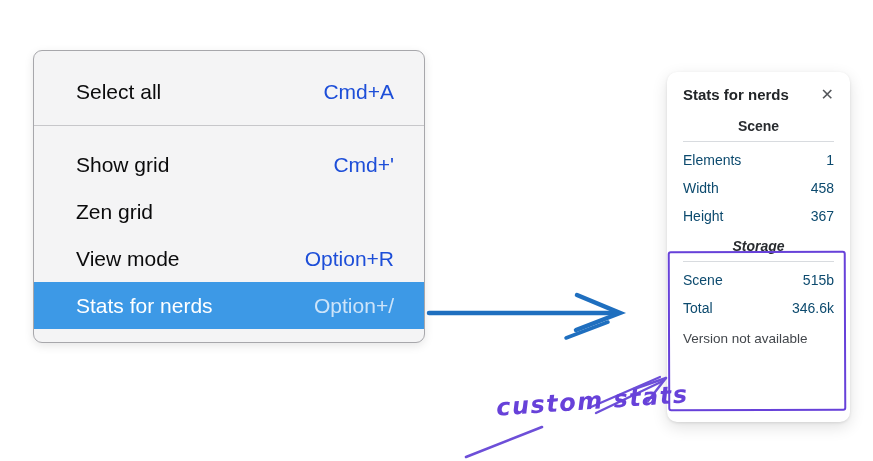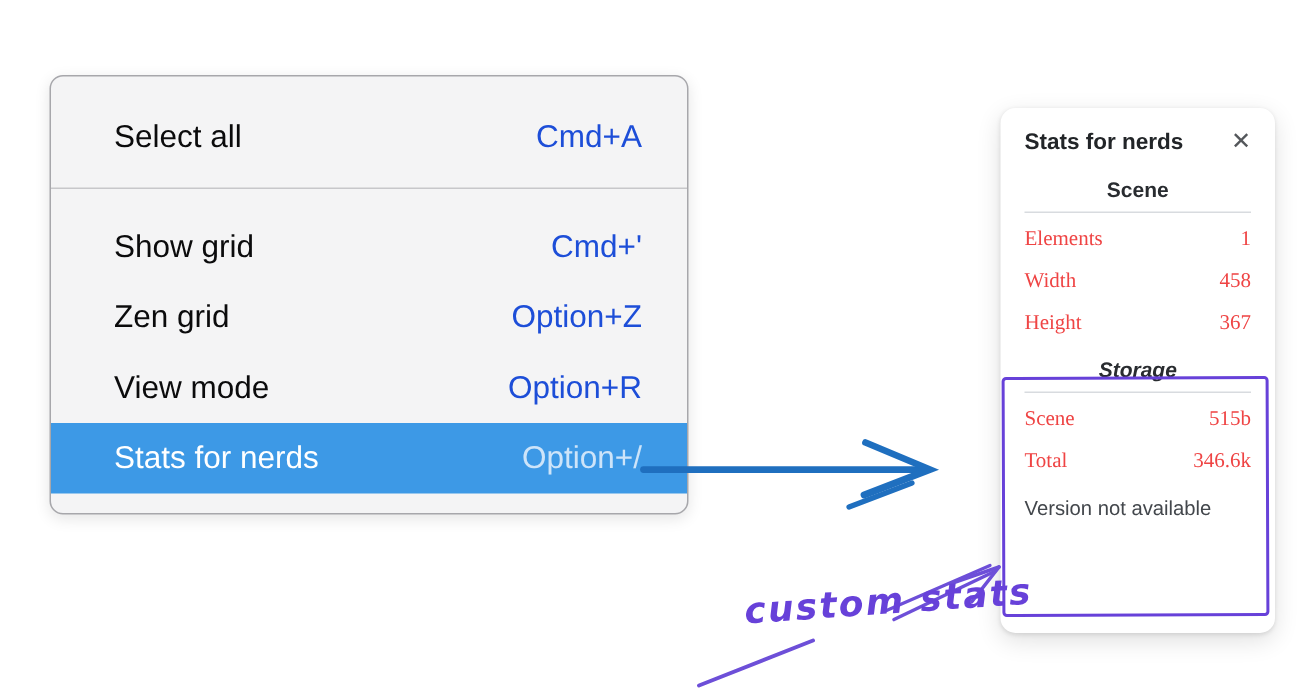"Select all" .menu { width: 426px -> 392px }
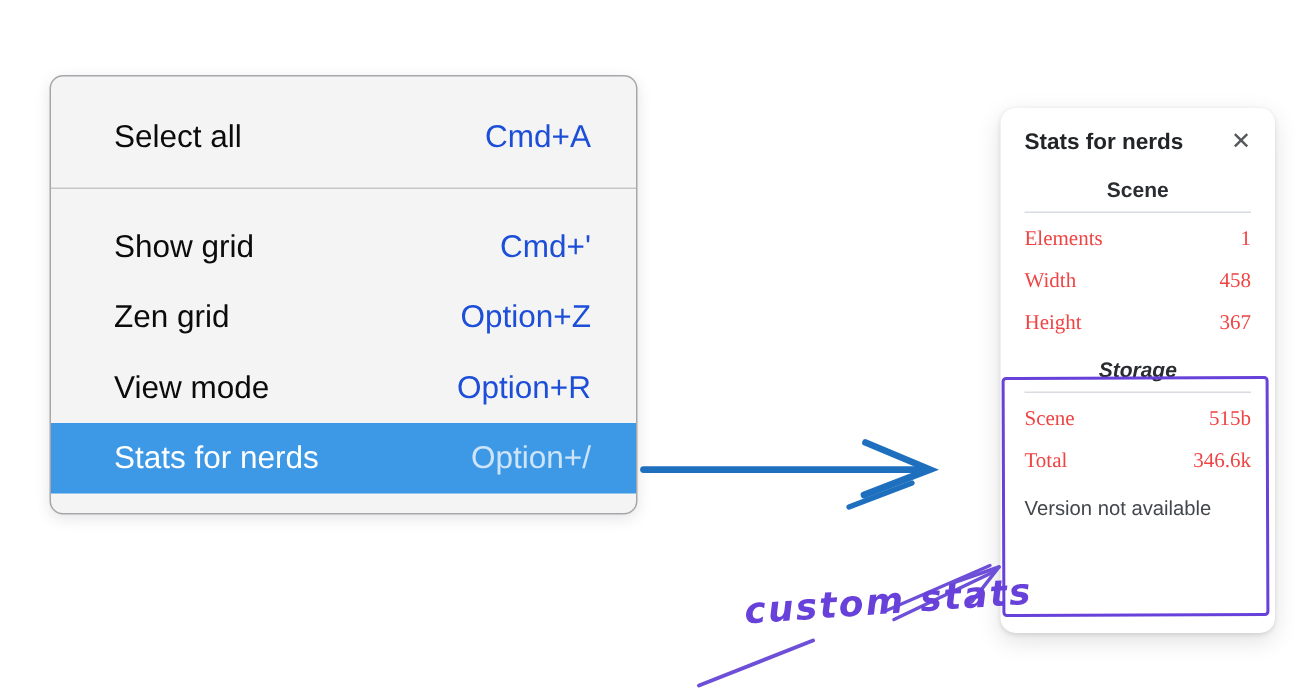"Elements" .sp-row { color: #ef4444 -> #0c4a6e; font-family: Liberation Serif, serif -> none }
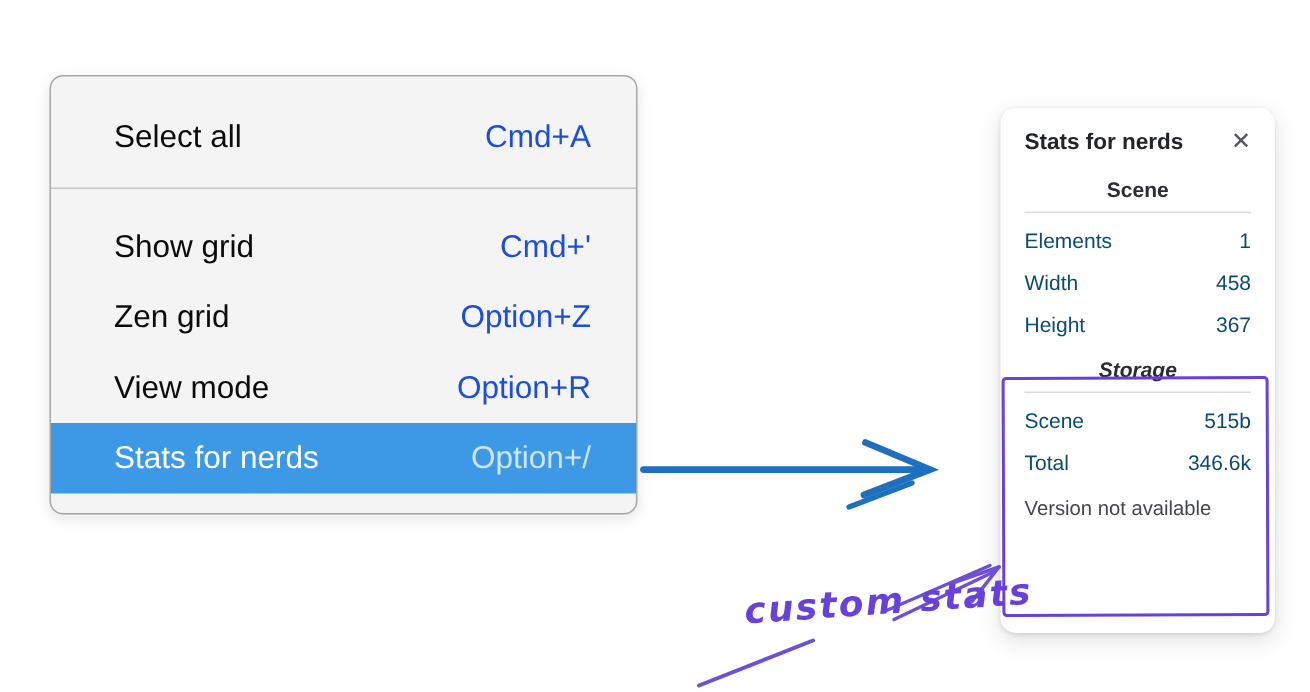"Option+Z" span.shortcut { html: <span>Option+Z</span> -> none }
